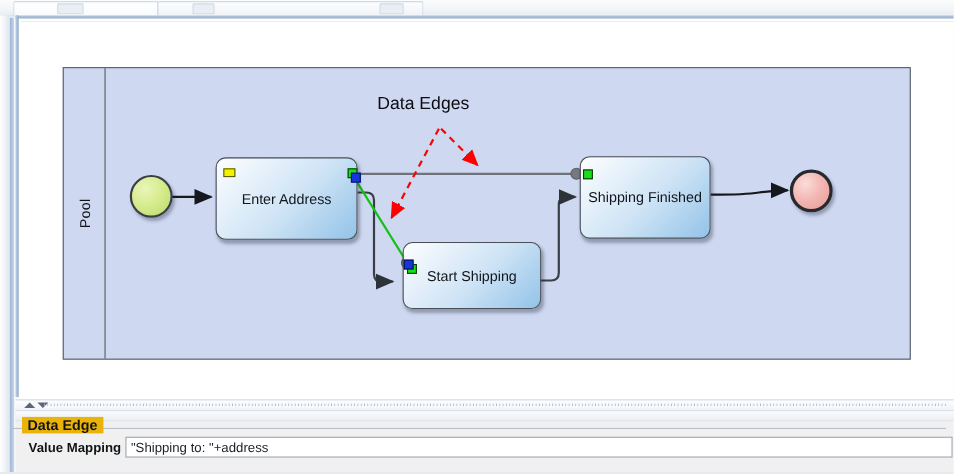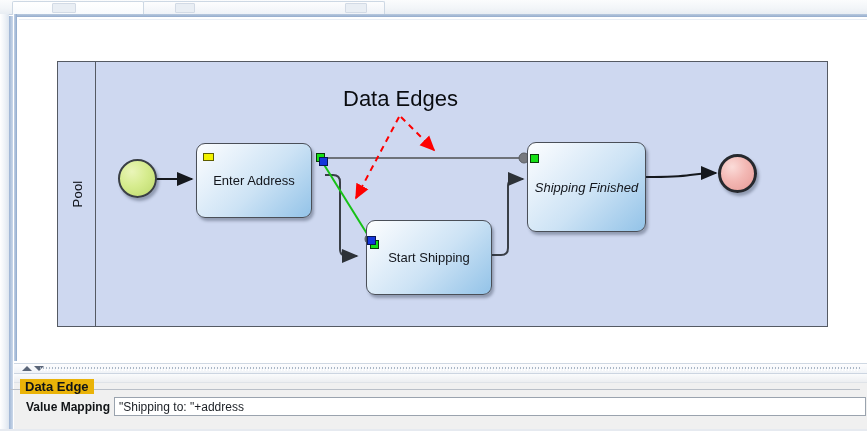"Data Edges" .annot { font-size: 22px -> 16px }
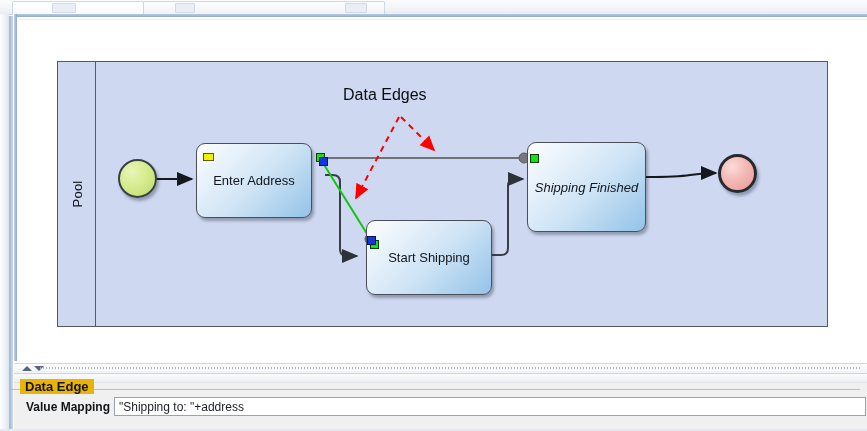"Enter Address" div.task { width: 116px -> 129px }
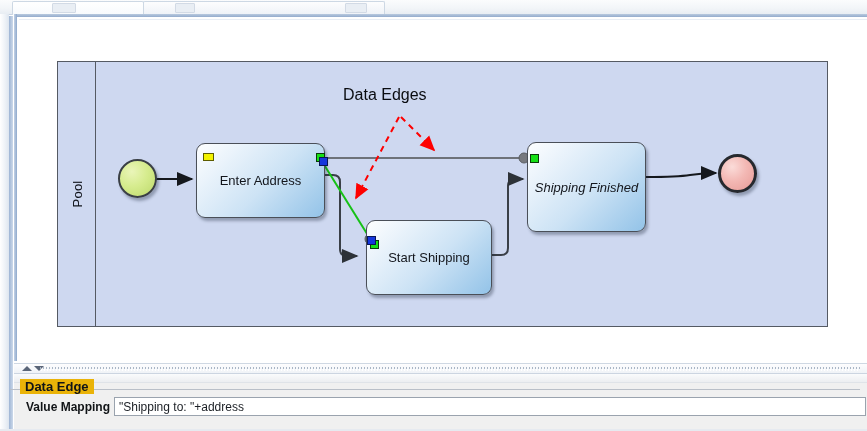"Shipping Finished" div.task { font-style: italic -> none; height: 90px -> 75px }
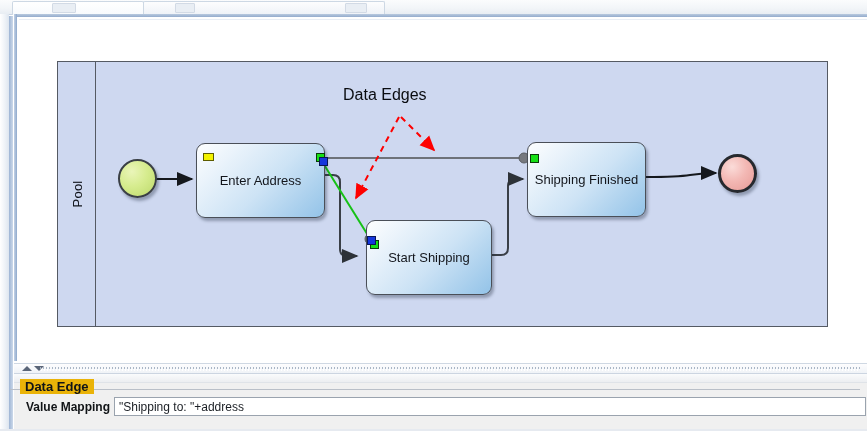"Start Shipping" div.task { height: 75px -> 61px }
